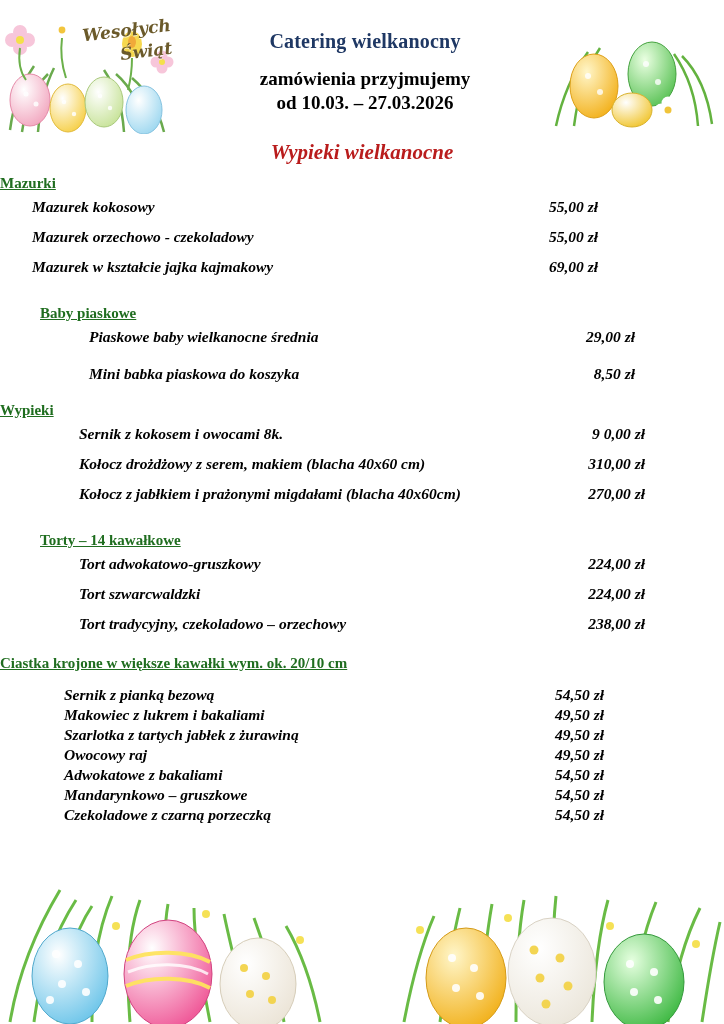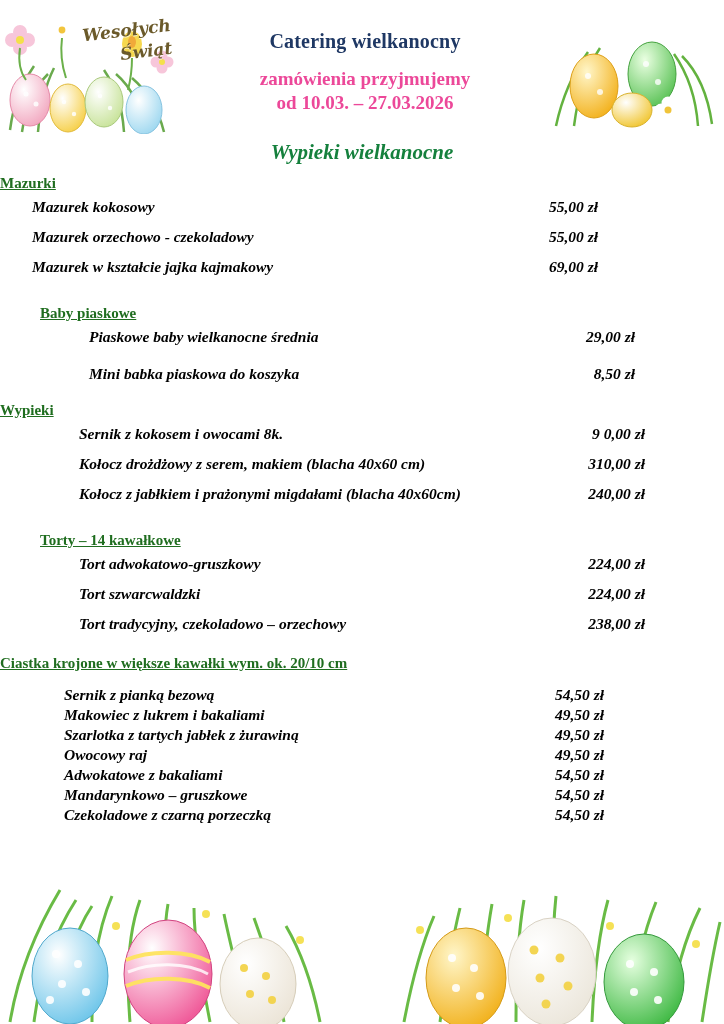"zamówienia przyjmujemy" .header .subtitle { color: #ec4899 -> #000000 }
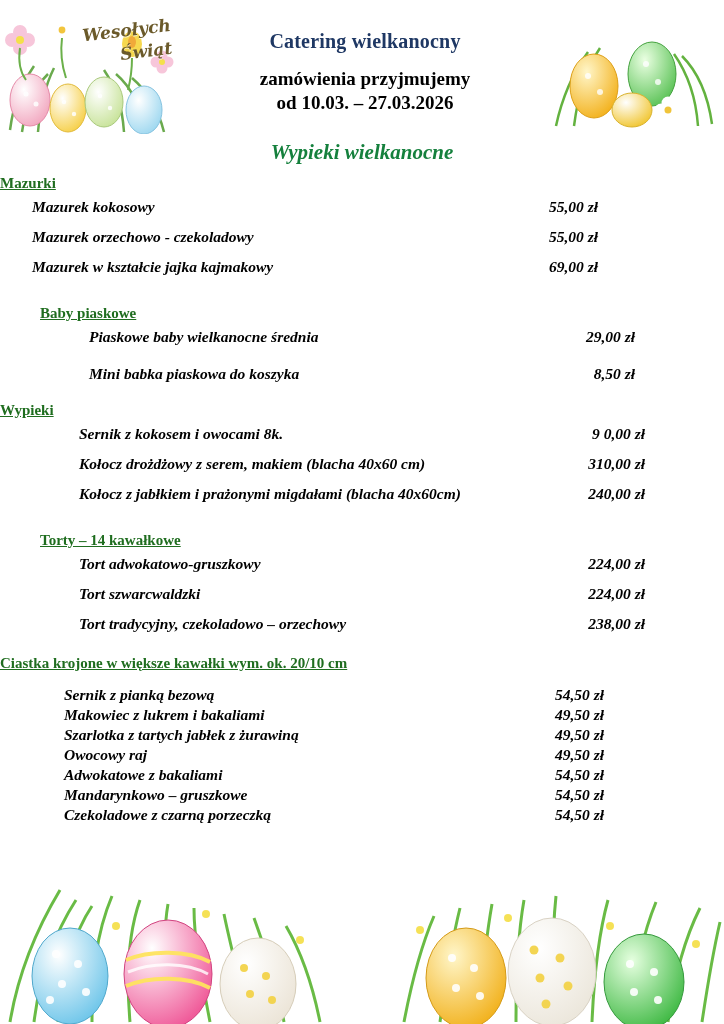"Wypieki wielkanocne" .section-main-title { color: #15803d -> #b91c1c }
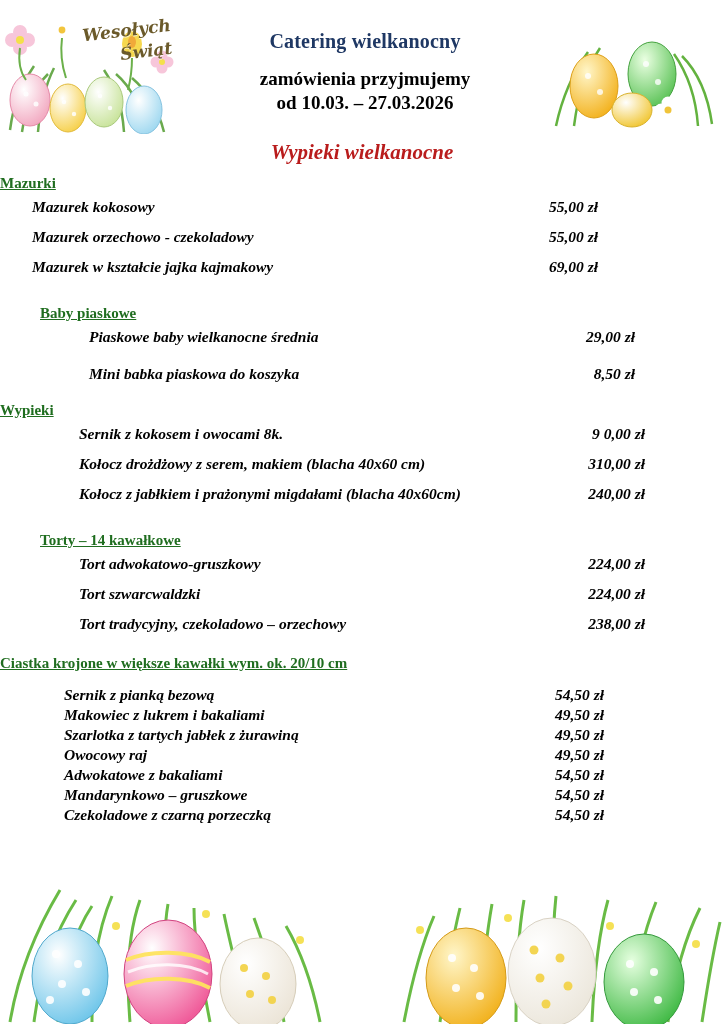"240,00 zł" span.price { text: 240,00 -> 270,00 }
